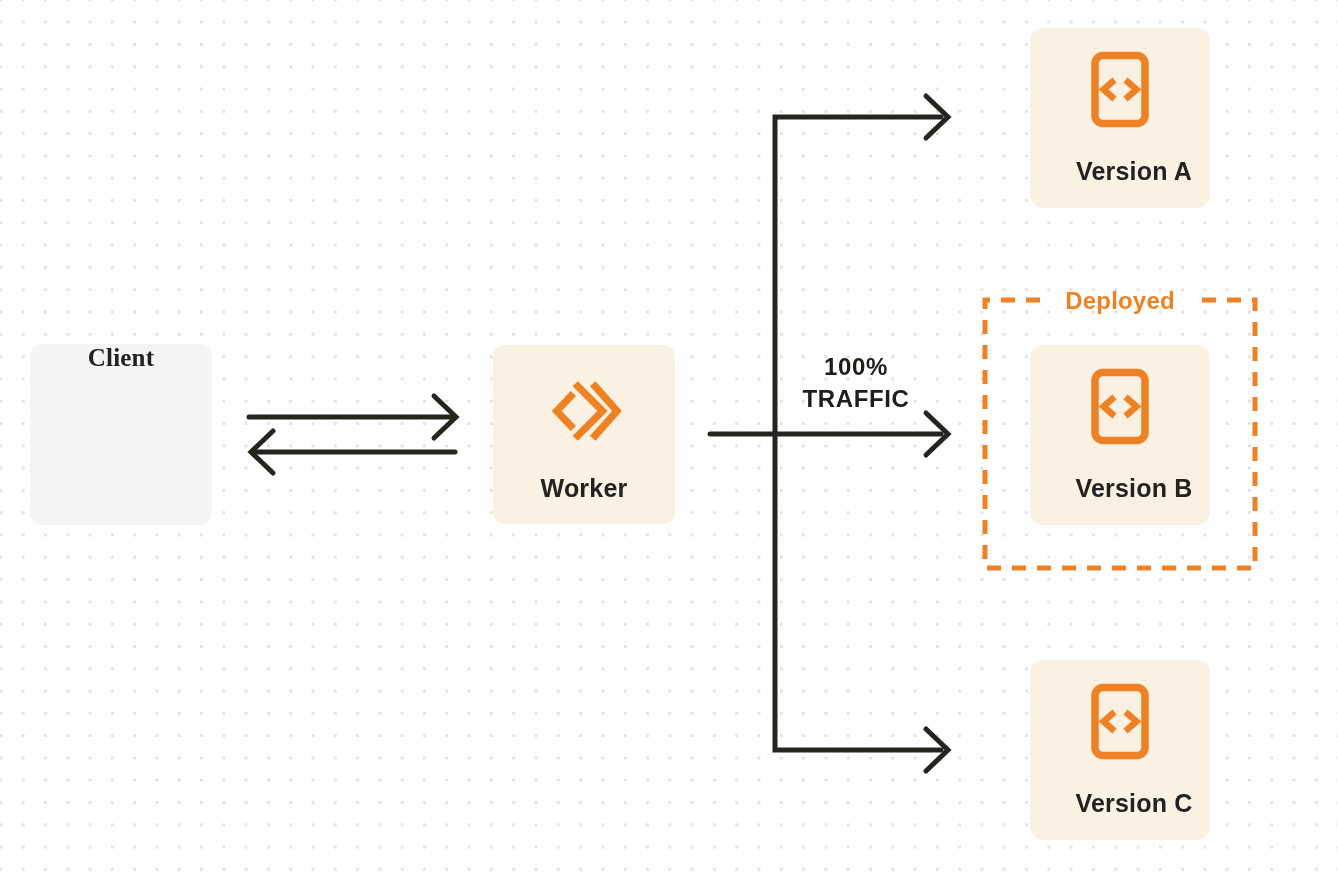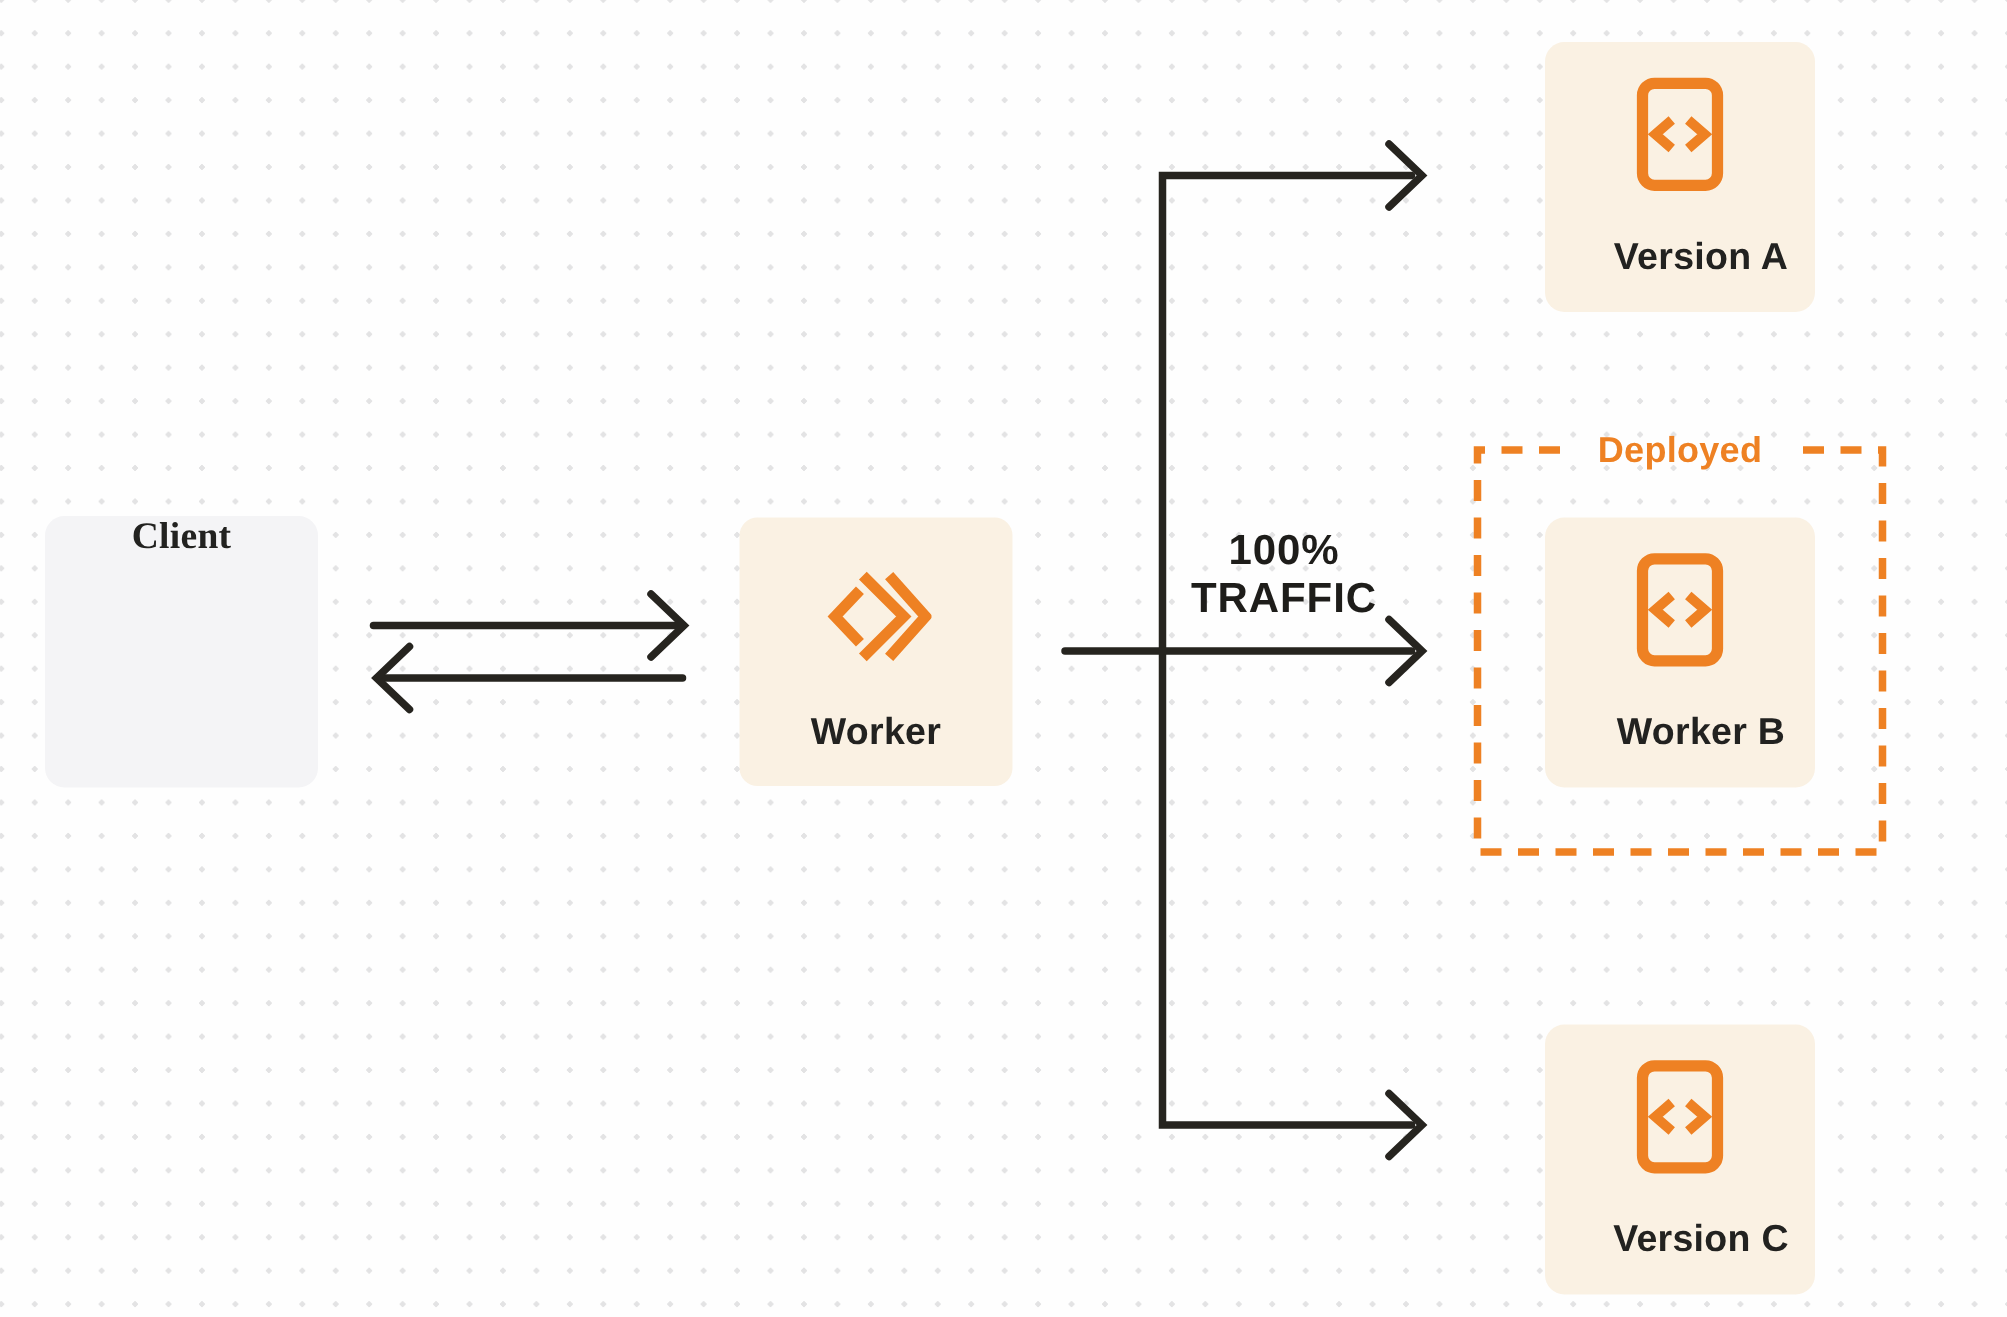"100%" .traffic-label { font-size: 28px -> 24px }
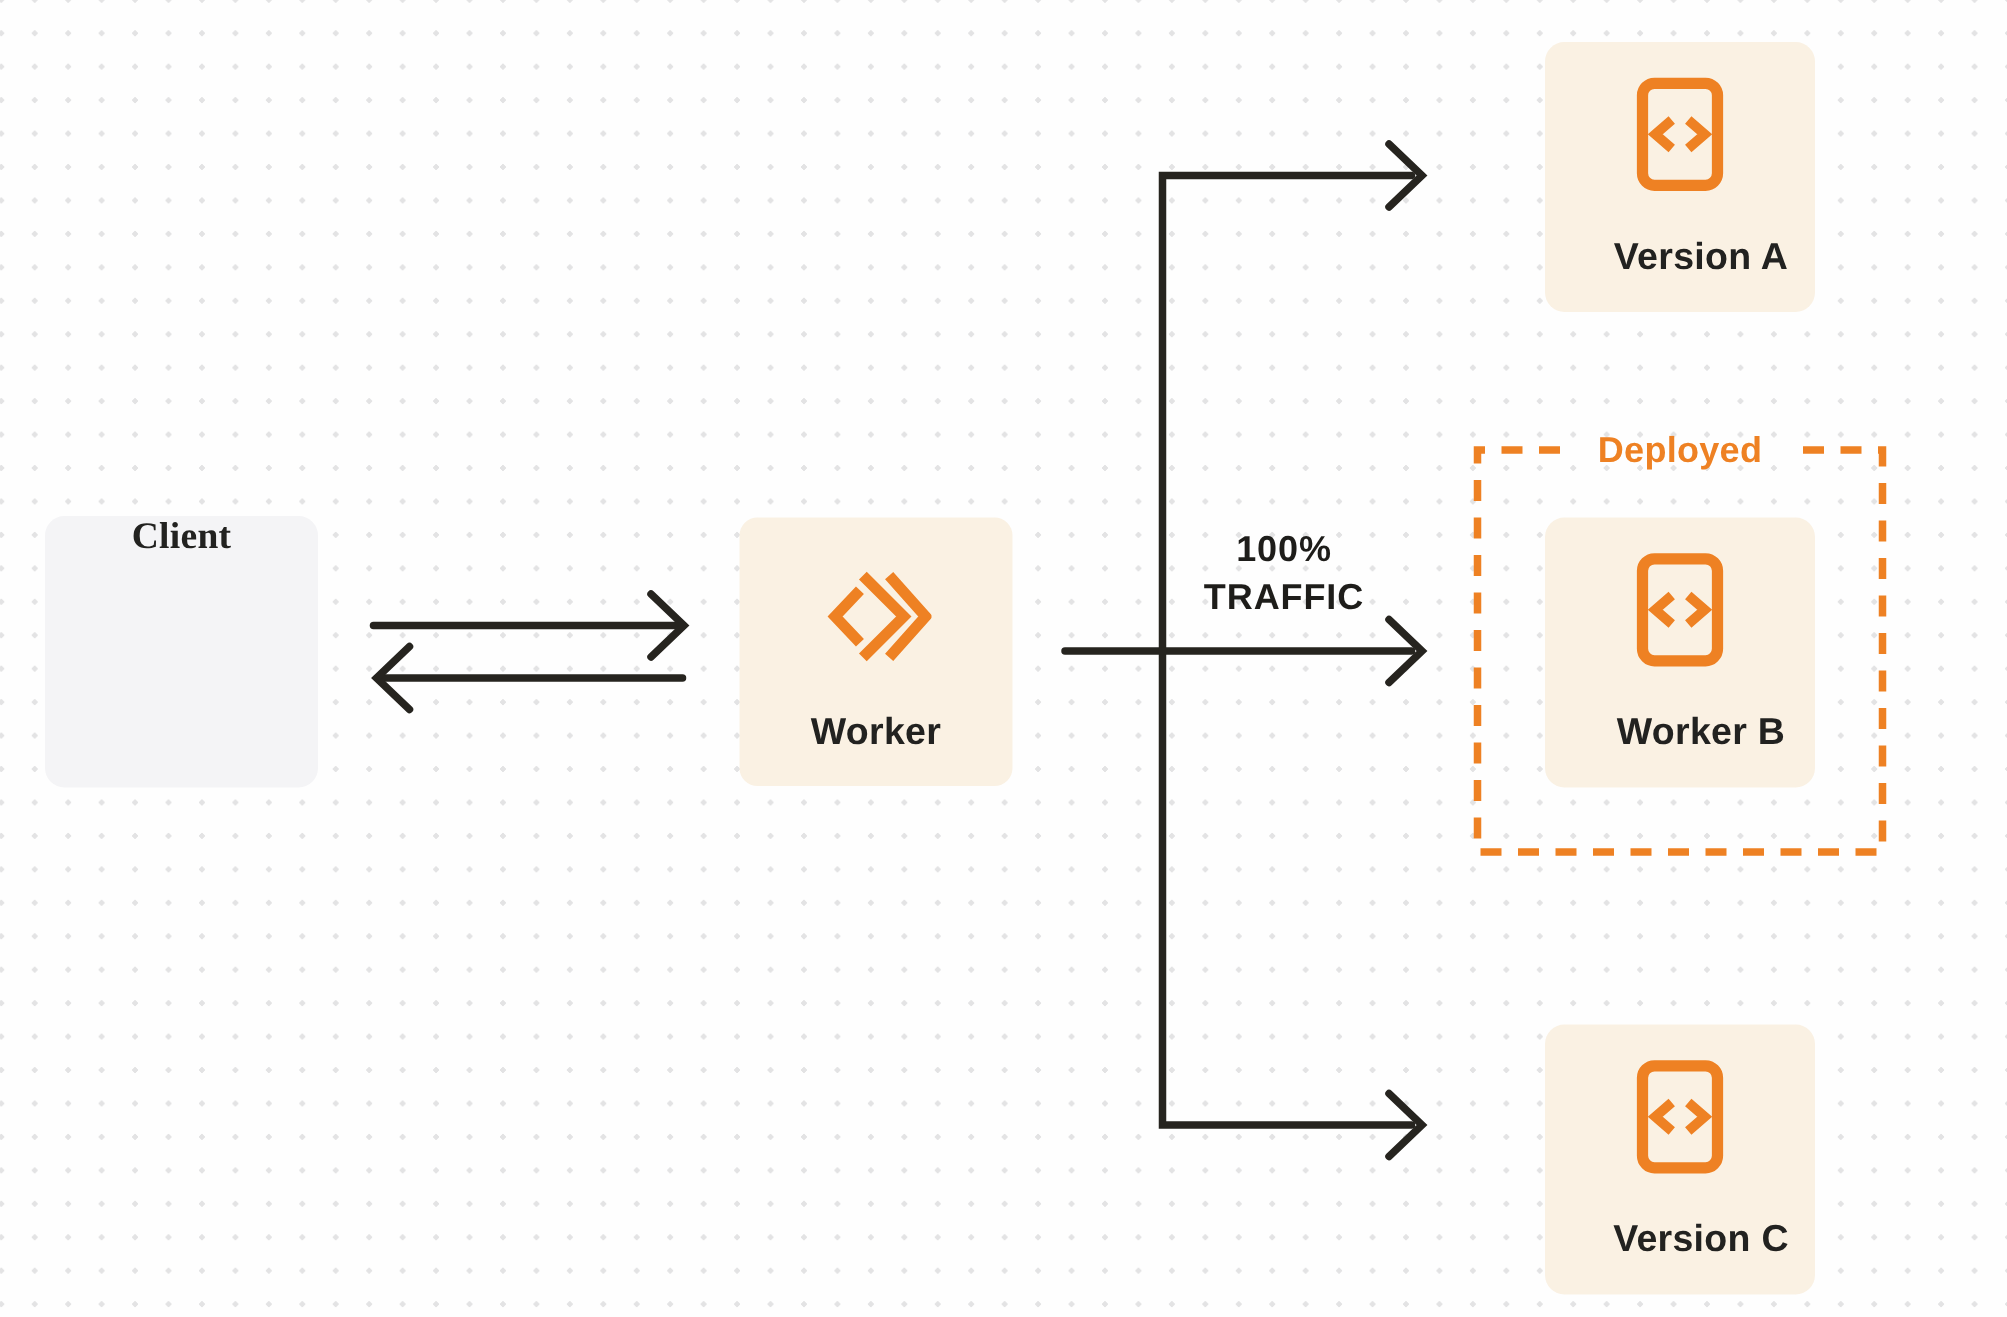"Worker B" span.label { text: Worker -> Version }
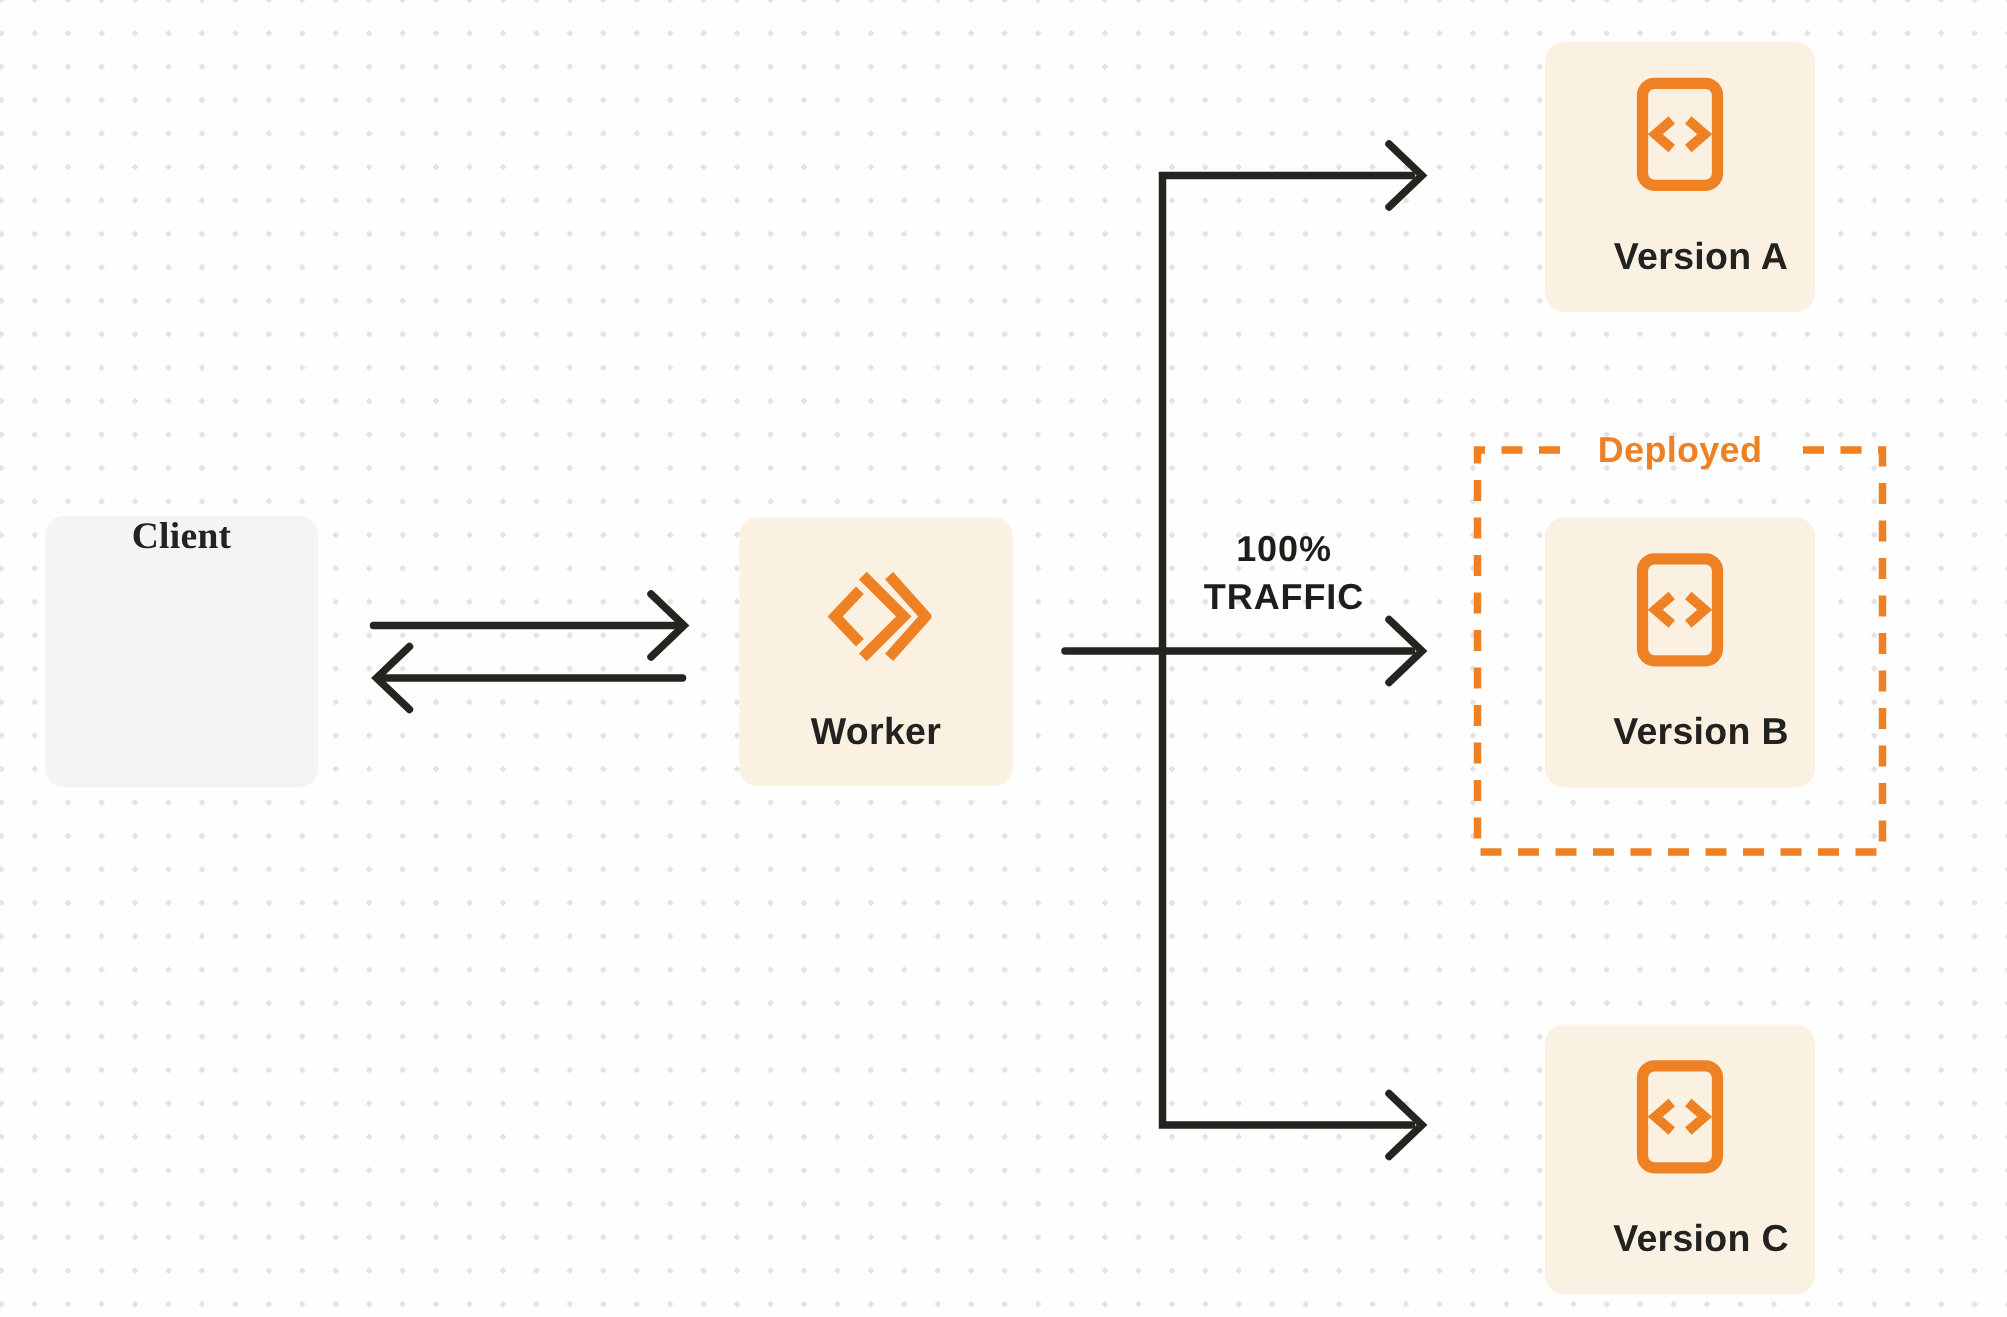"Version C" .version-c { margin-top: 23px -> none }
